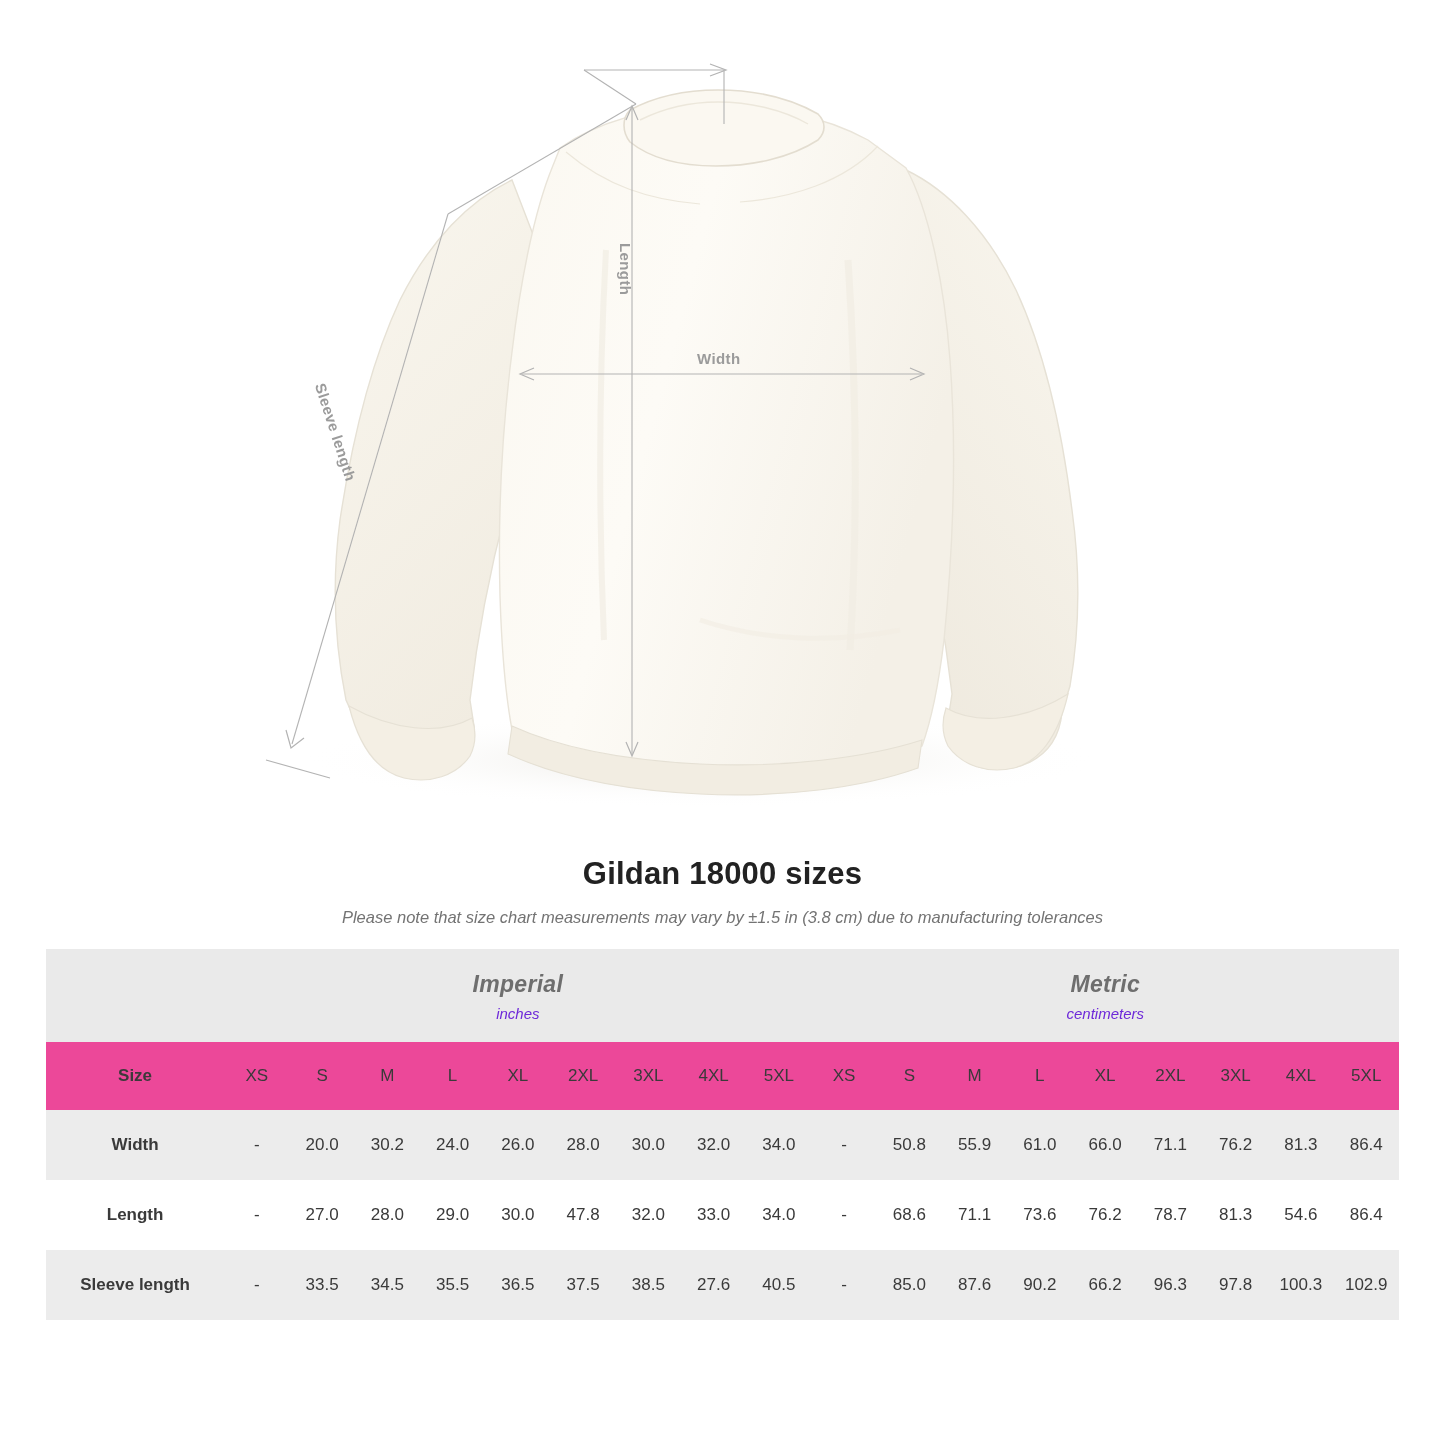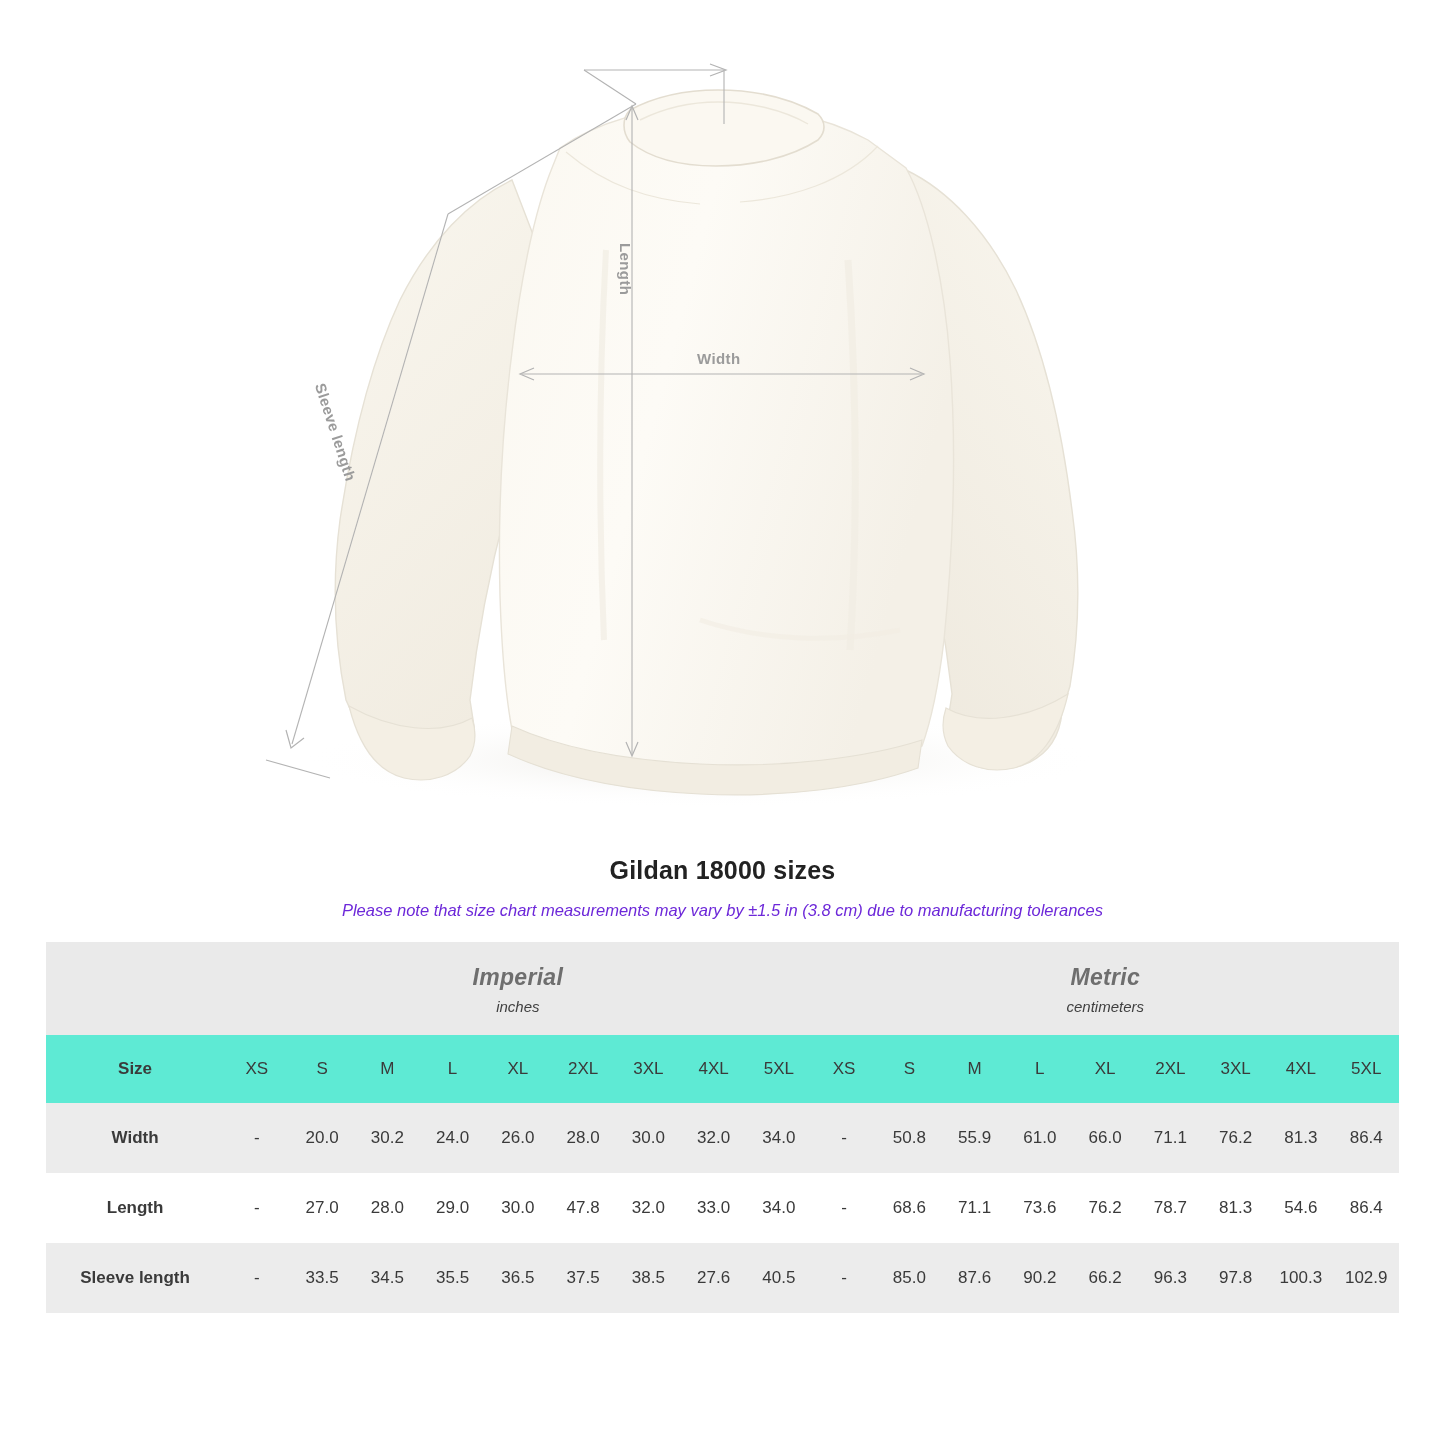"Gildan 18000 sizes" .chart-title { font-size: 25px -> 31px }
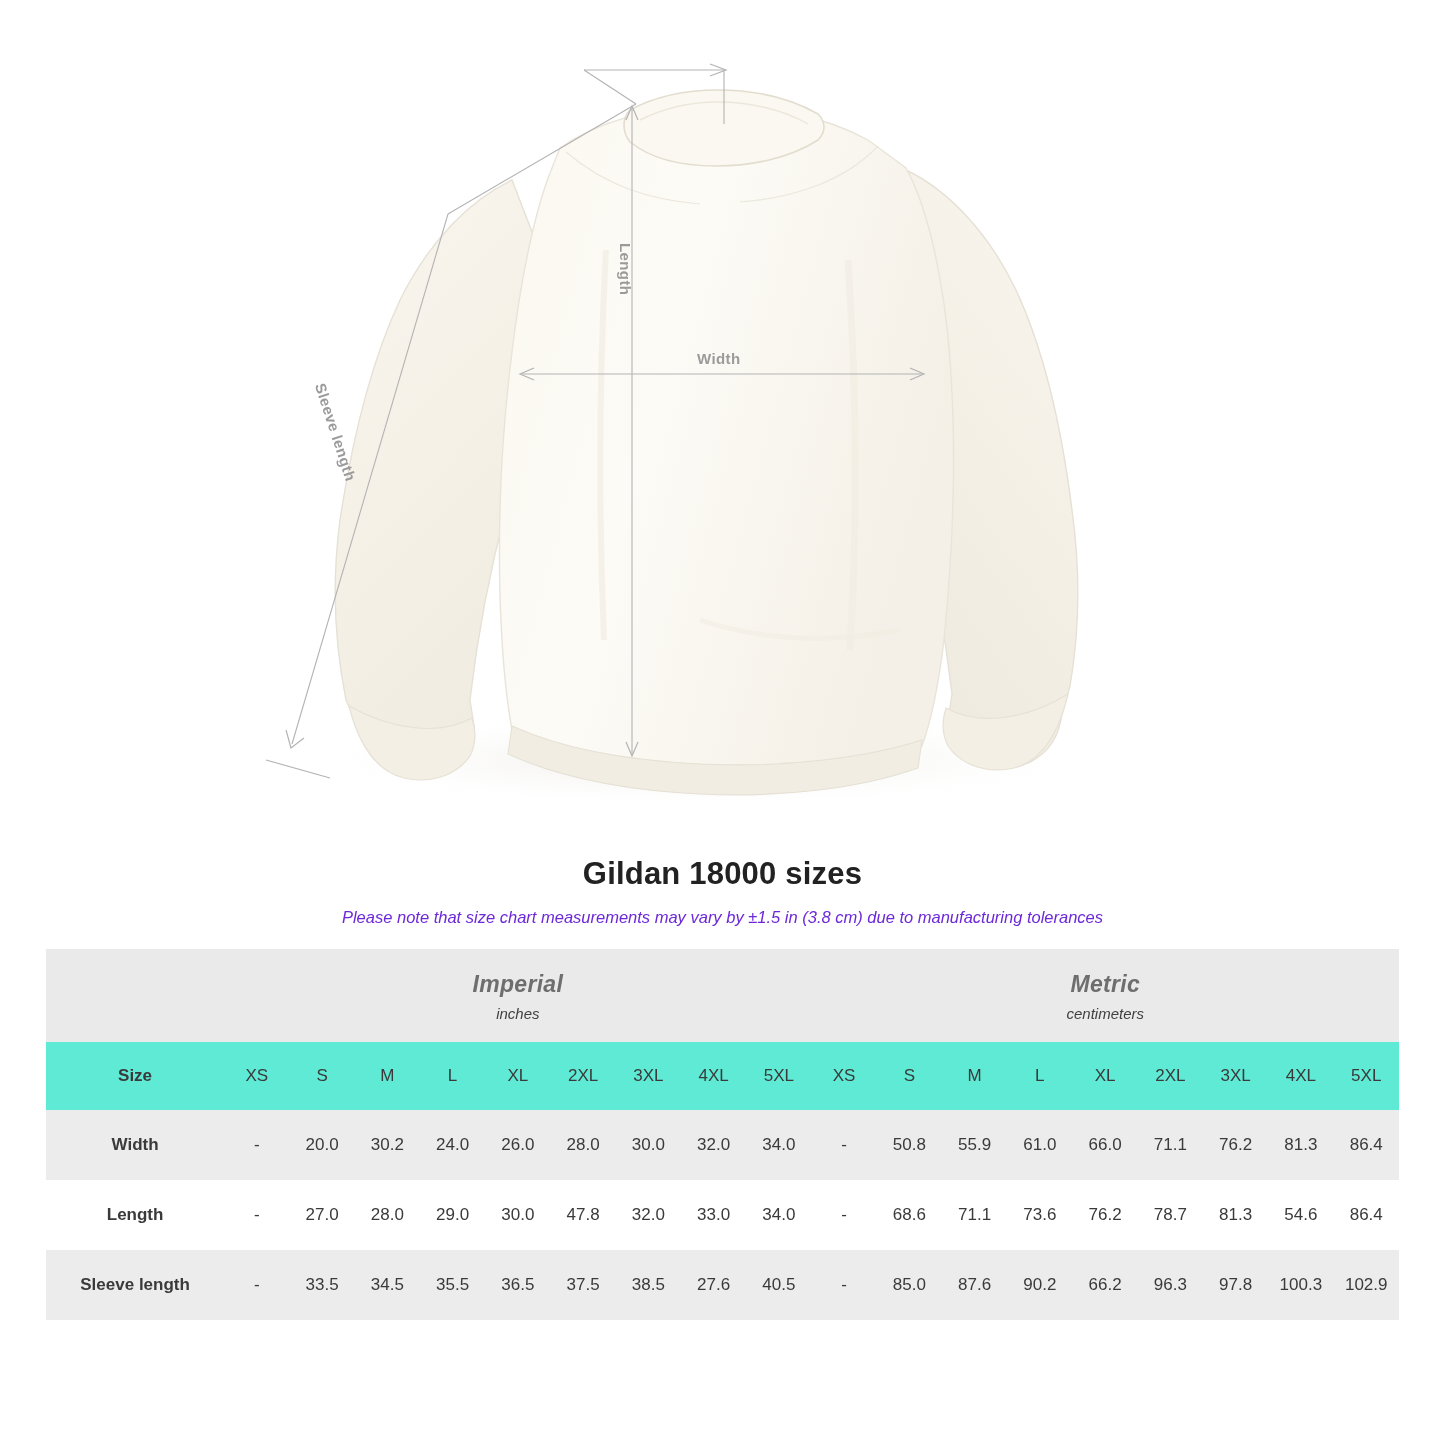"Please note that size chart" .chart-note { color: #6d28d9 -> #737373 }
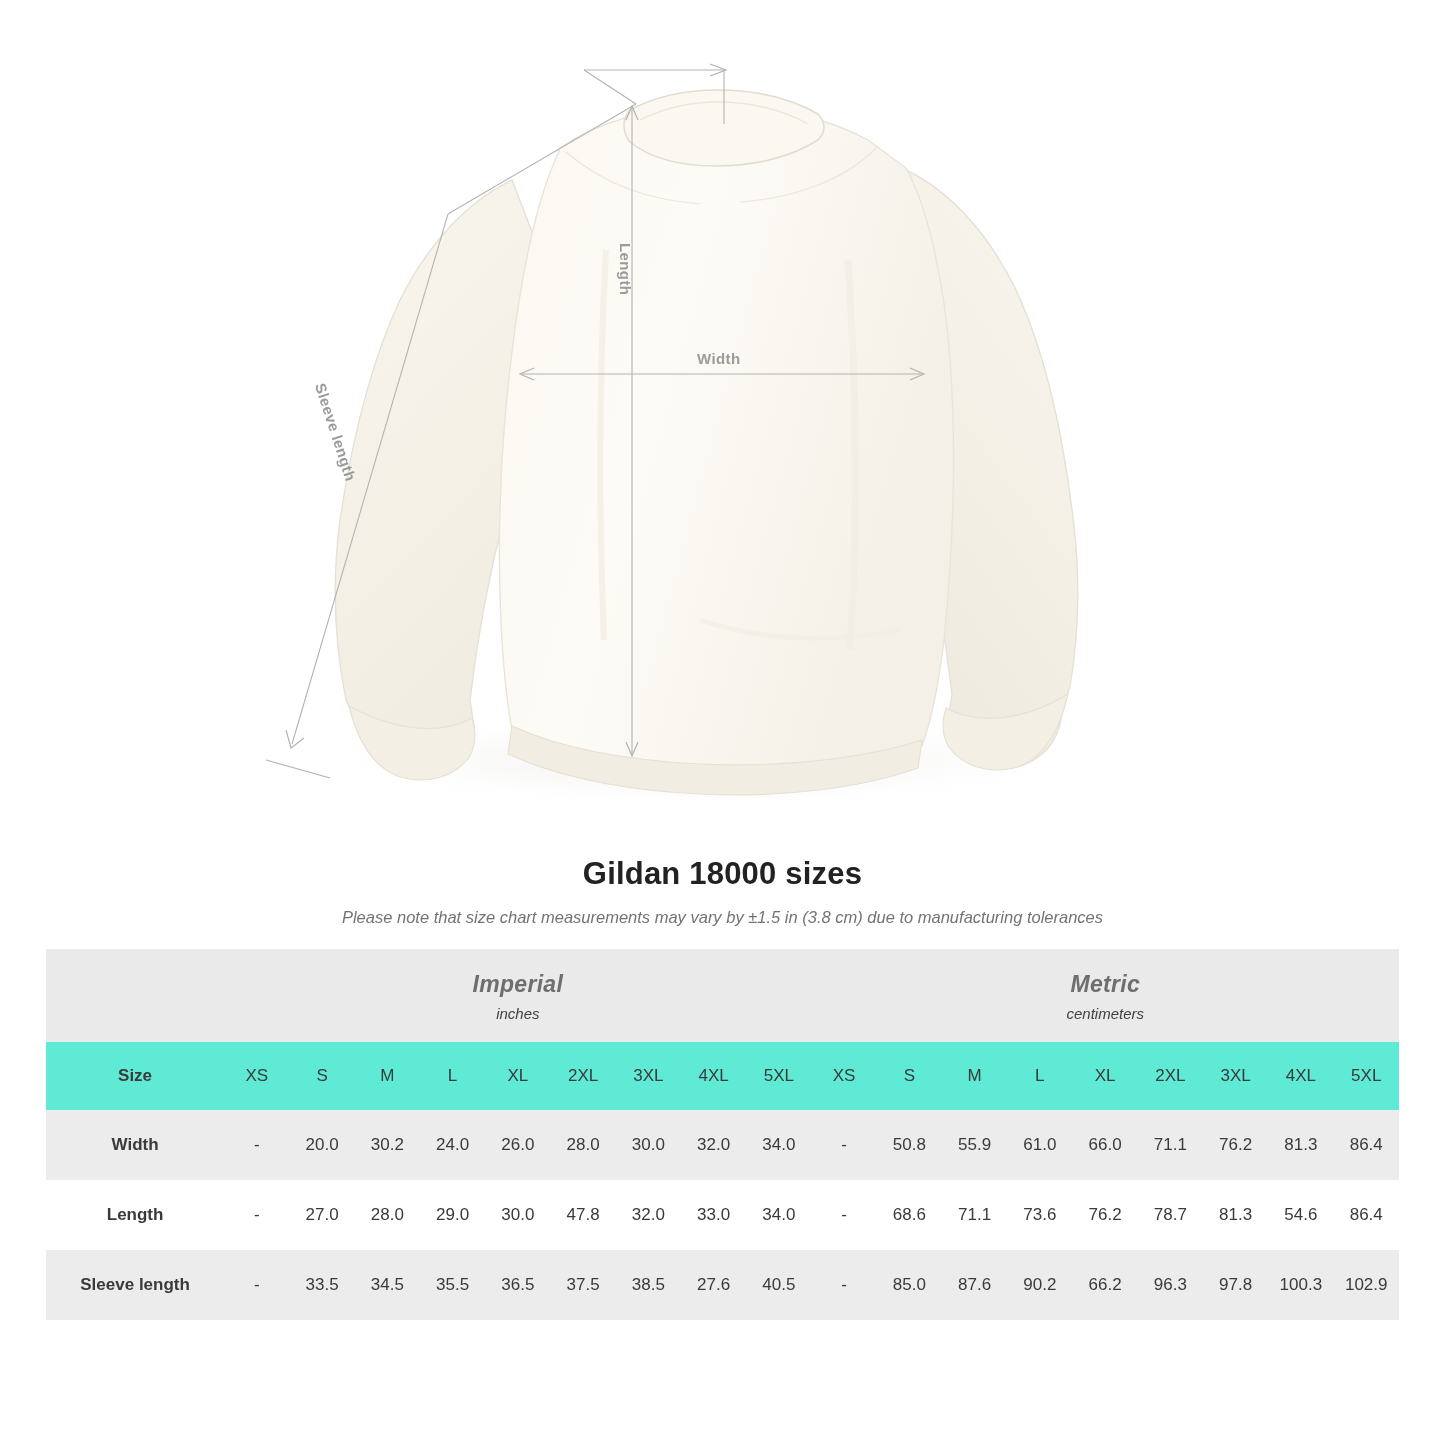"inches" .sys-unit { color: #404040 -> #6d28d9 }
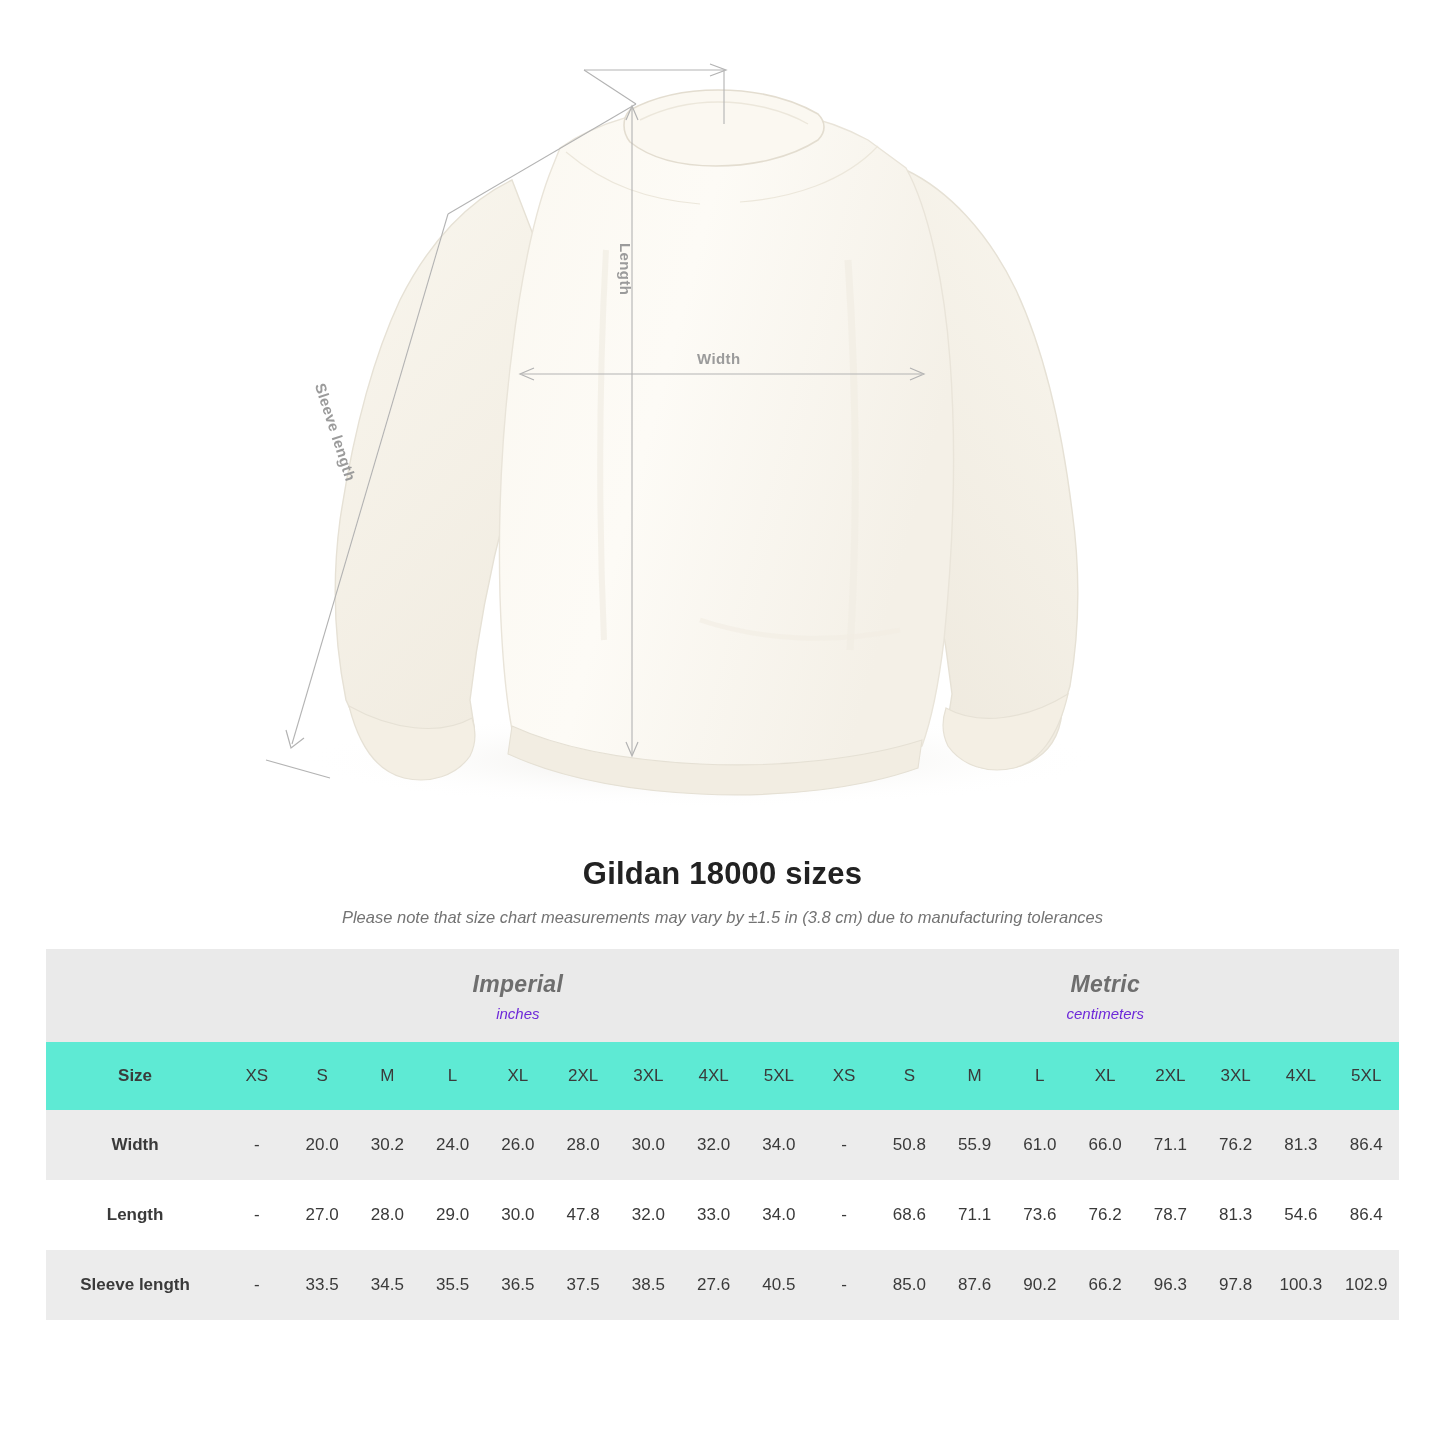"Size" .size-head td { background: #5eead4 -> #ec4899 }
